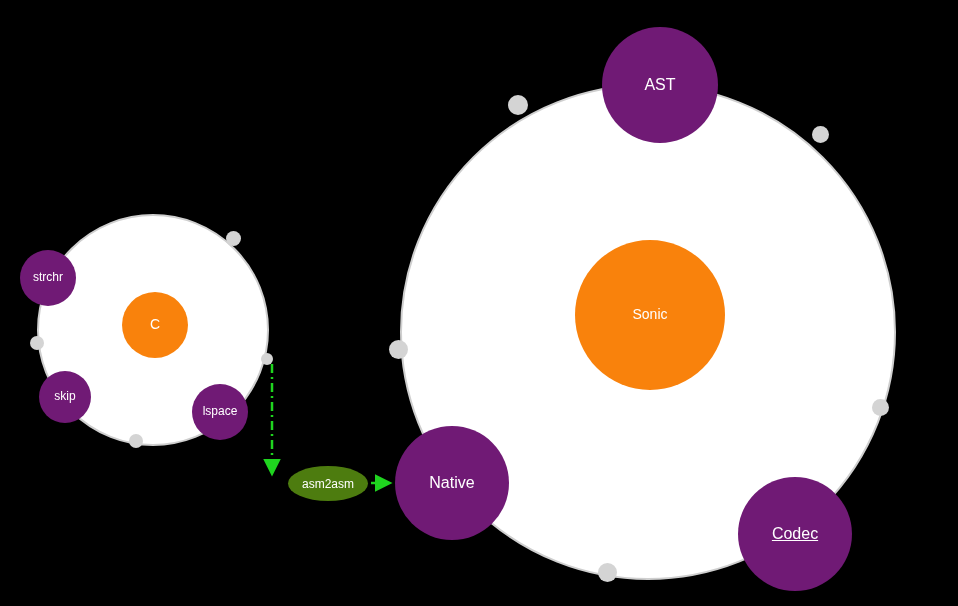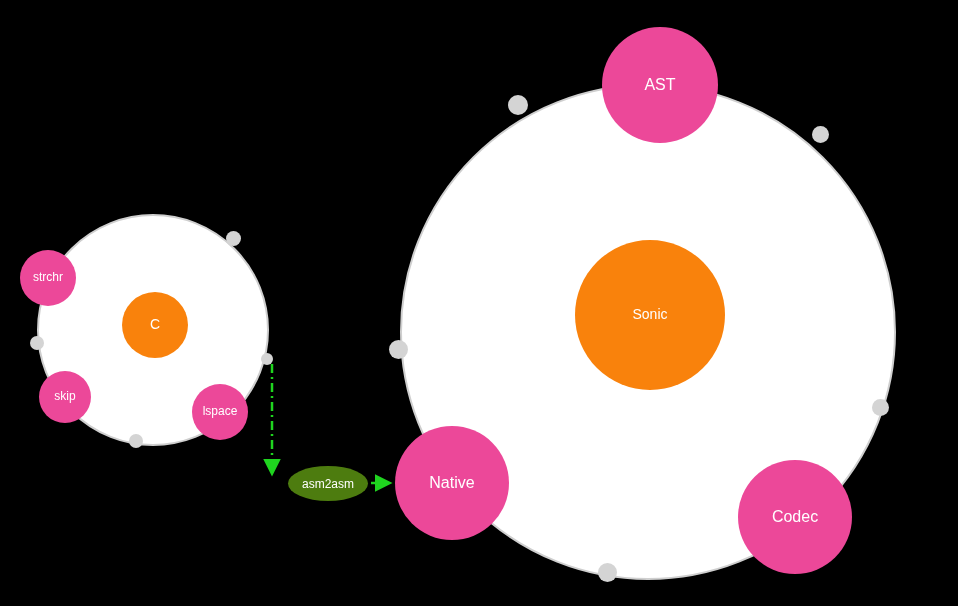"AST" .node.satellite { background: #ec4899 -> #701a75 }
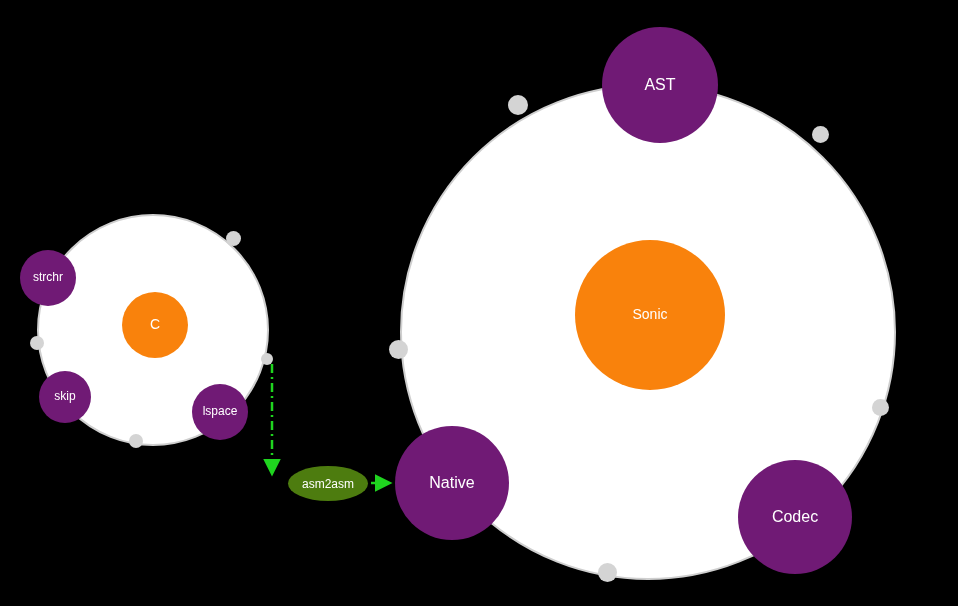"Codec" div.node { text-decoration: none -> underline; top: 460px -> 477px }
